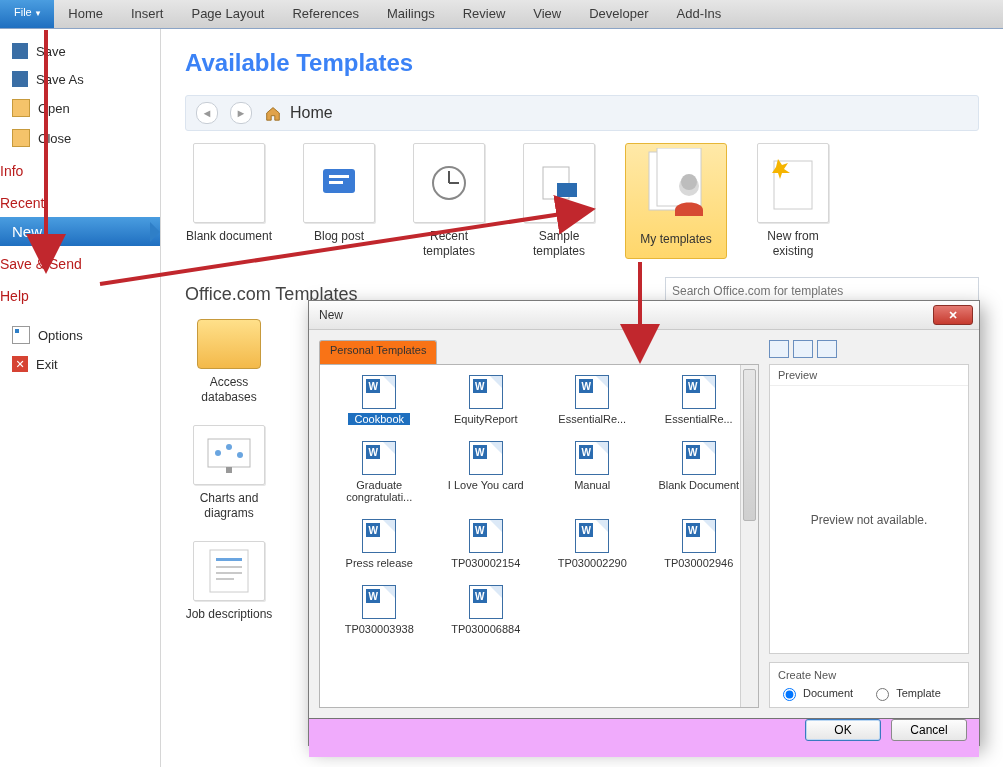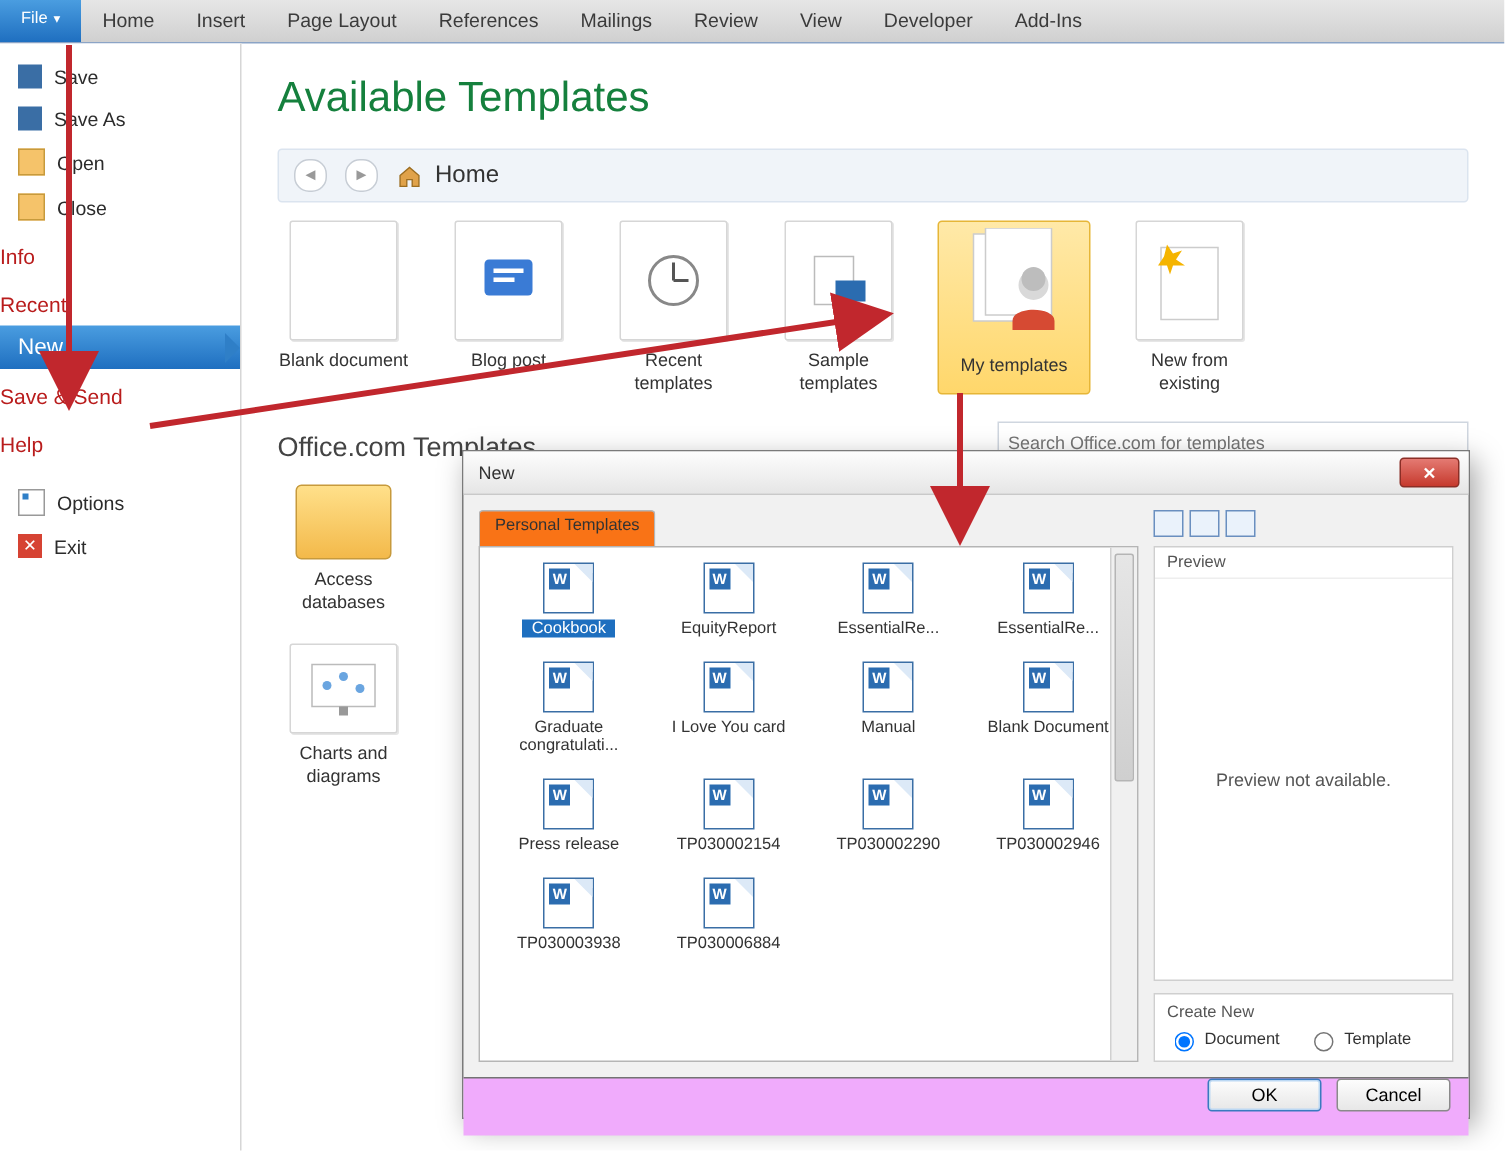"Available Templates" h1 { color: #15803d -> #3b82f6; font-size: 28px -> 24px; font-weight: 400 -> 700 }
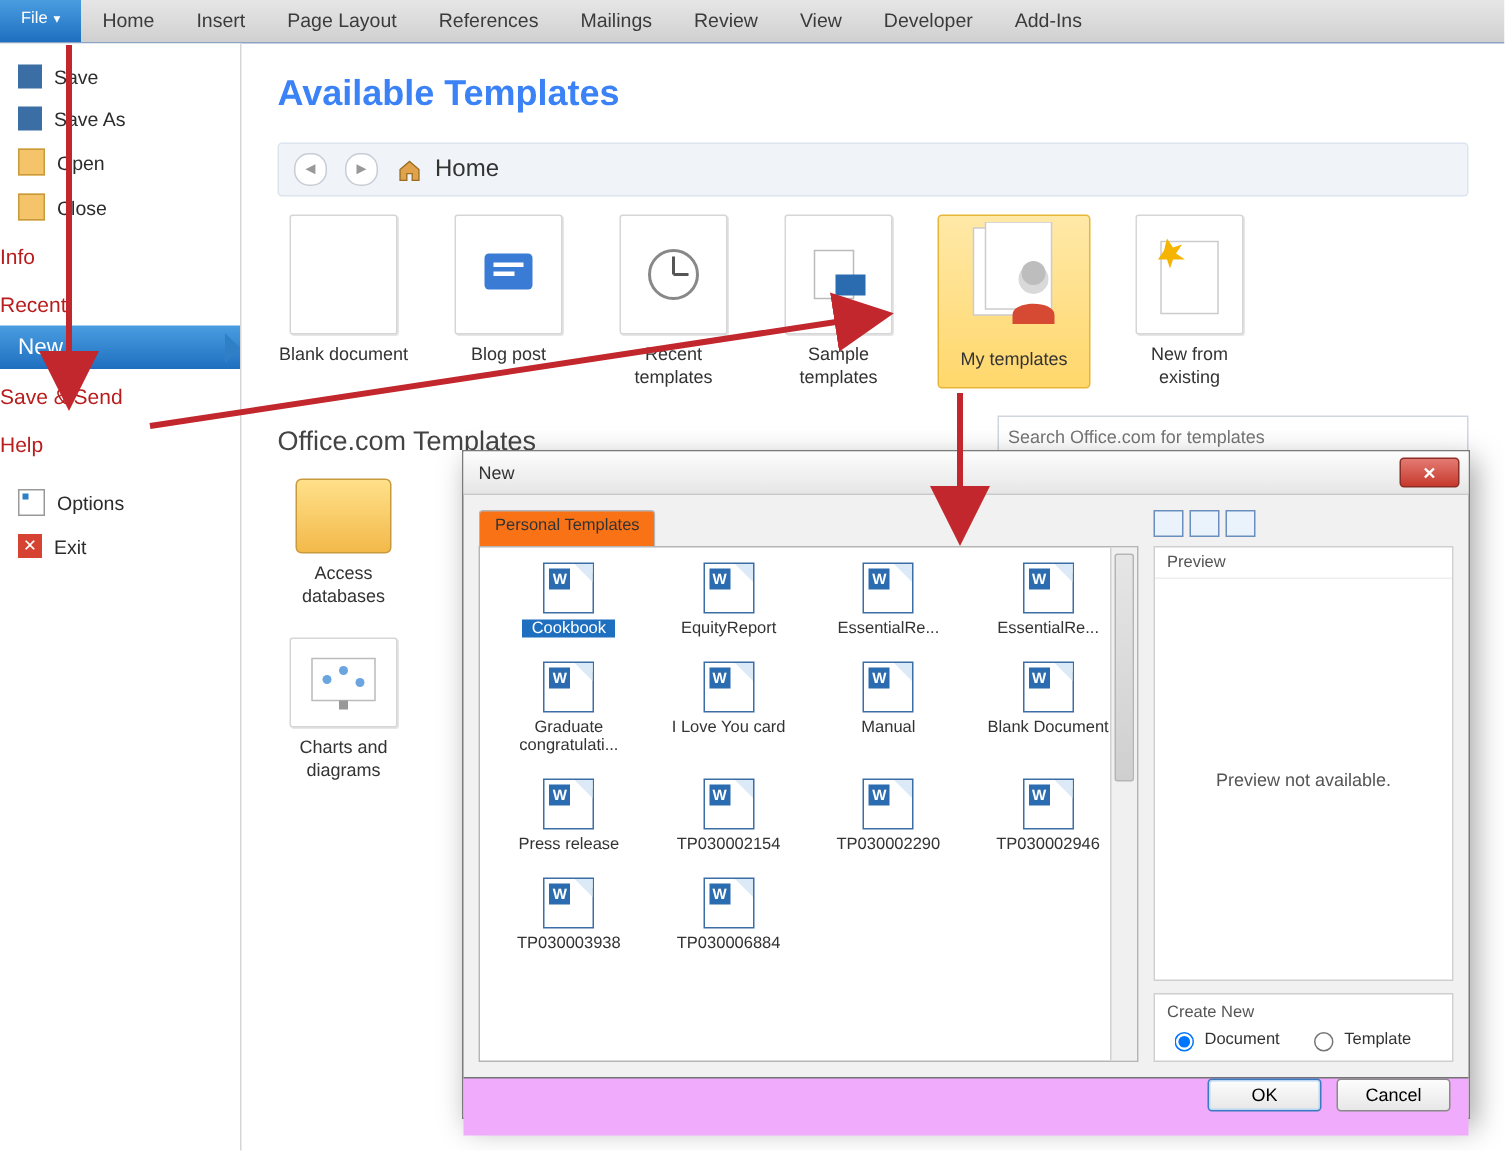"Job descriptions" div.tpl { html: none -> <div> <div> <svg> <rect></rect> <rect></rect> <rect></rect> <rect></rect> <rect></rect> </svg> </div> <div>Job descriptions</div> </div> }
